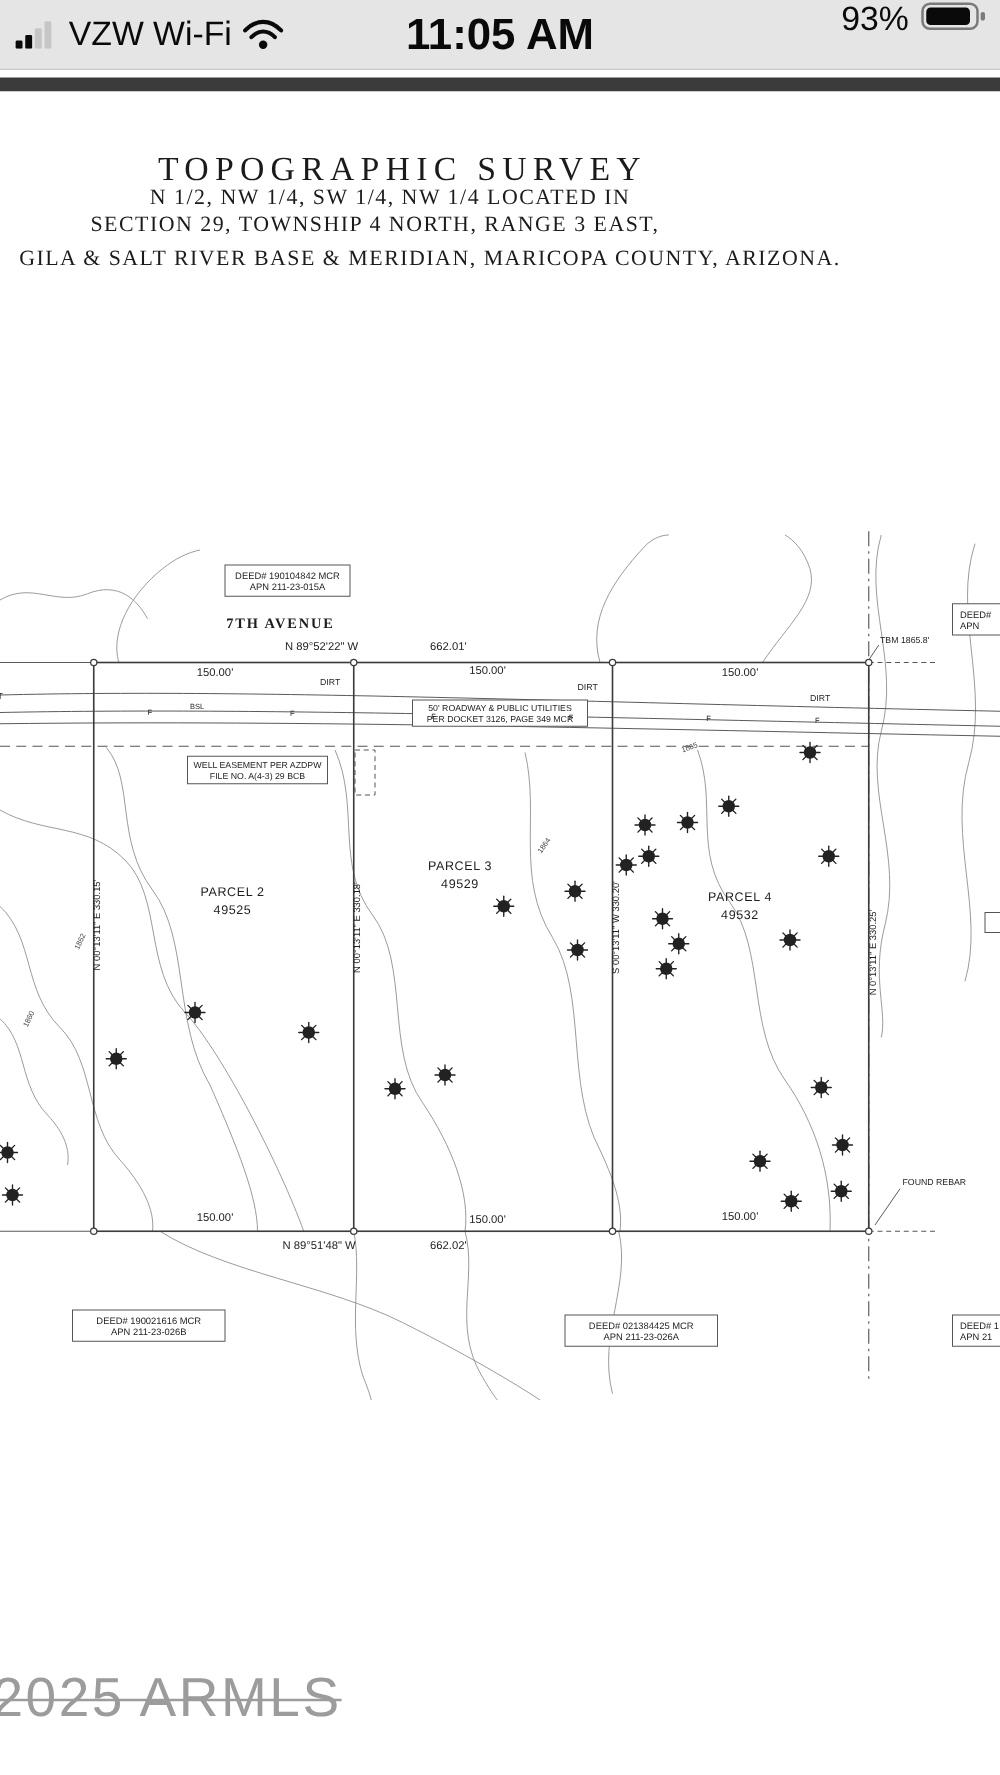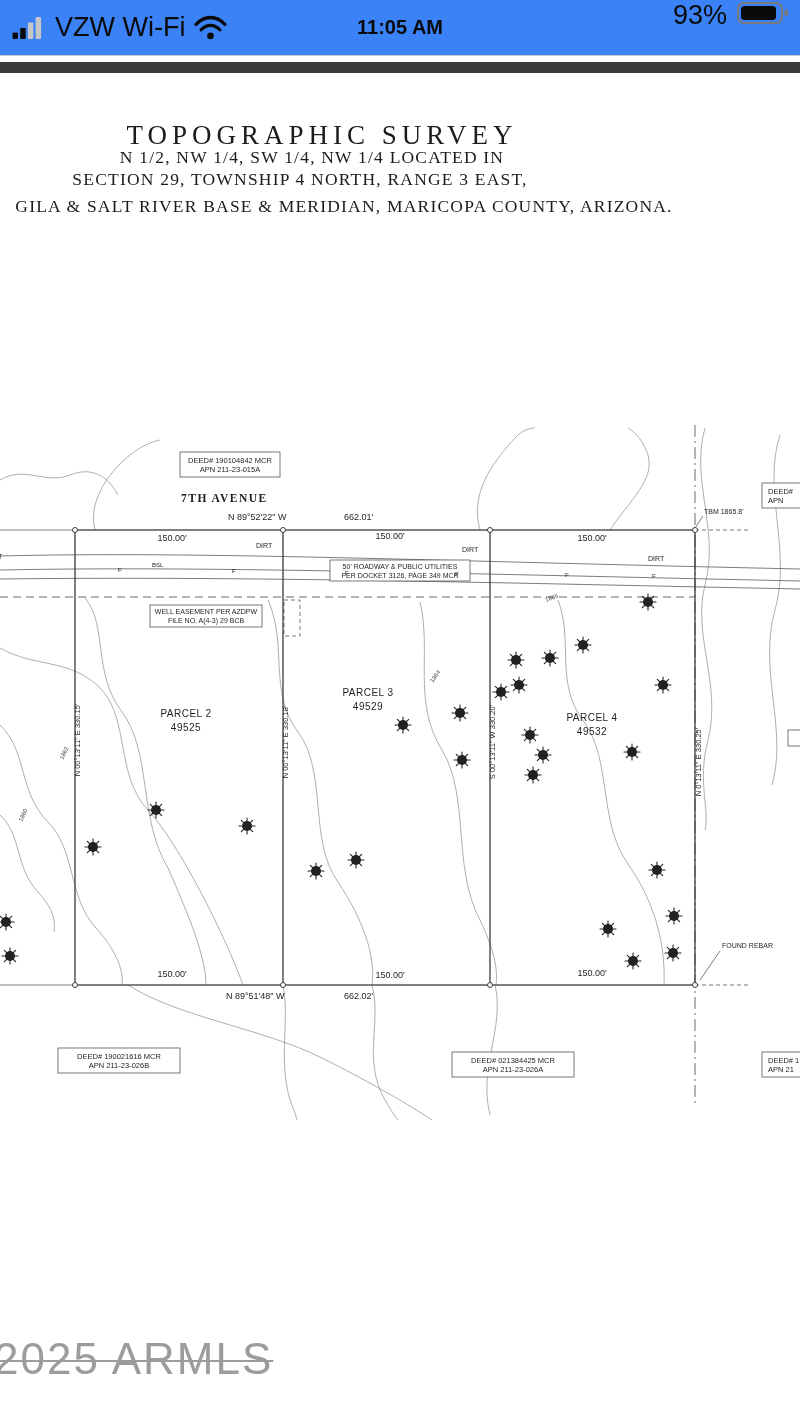"VZW Wi-Fi" .status-bar { background: #3b82f6 -> #e5e5e5 }
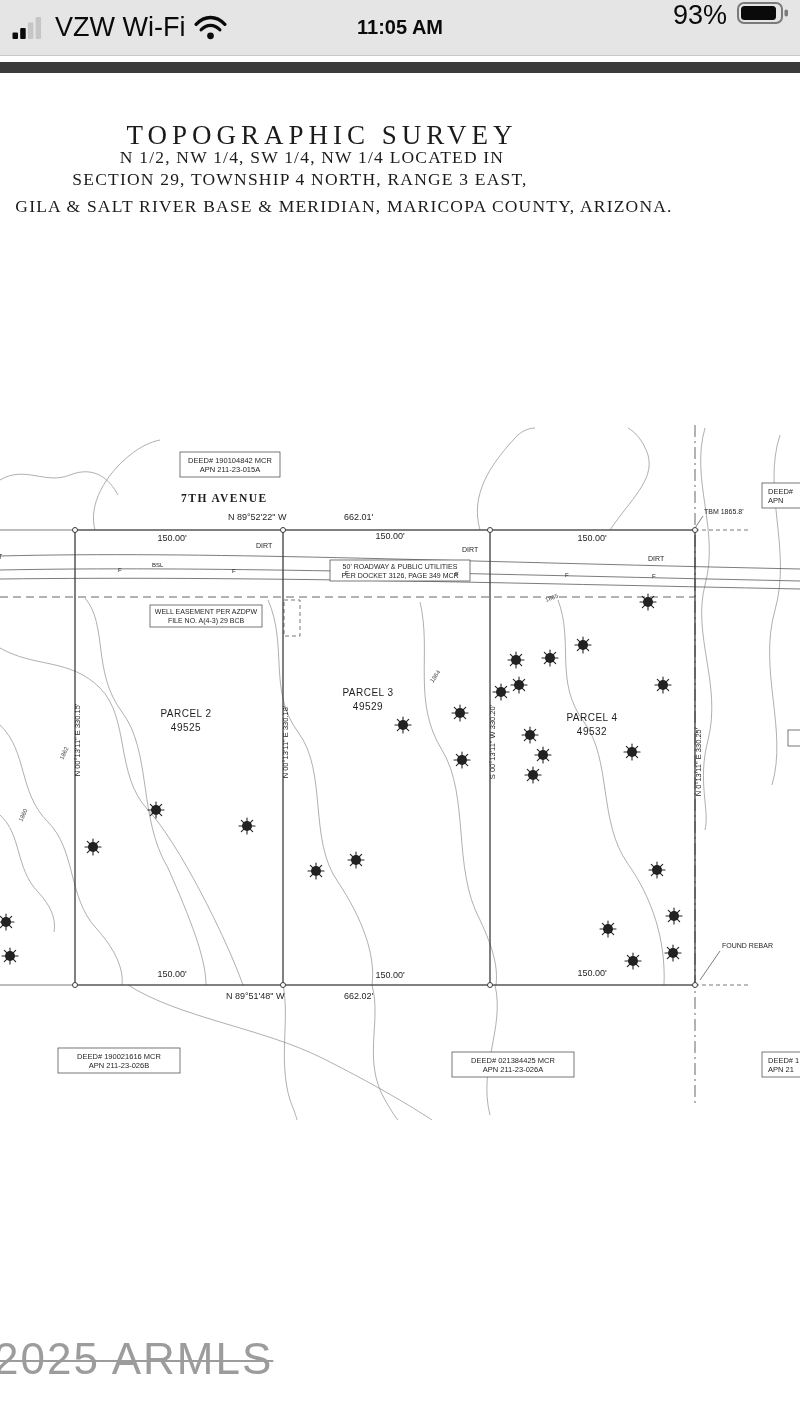"11:05 AM" .sb-time { font-size: 20px -> 35px }
